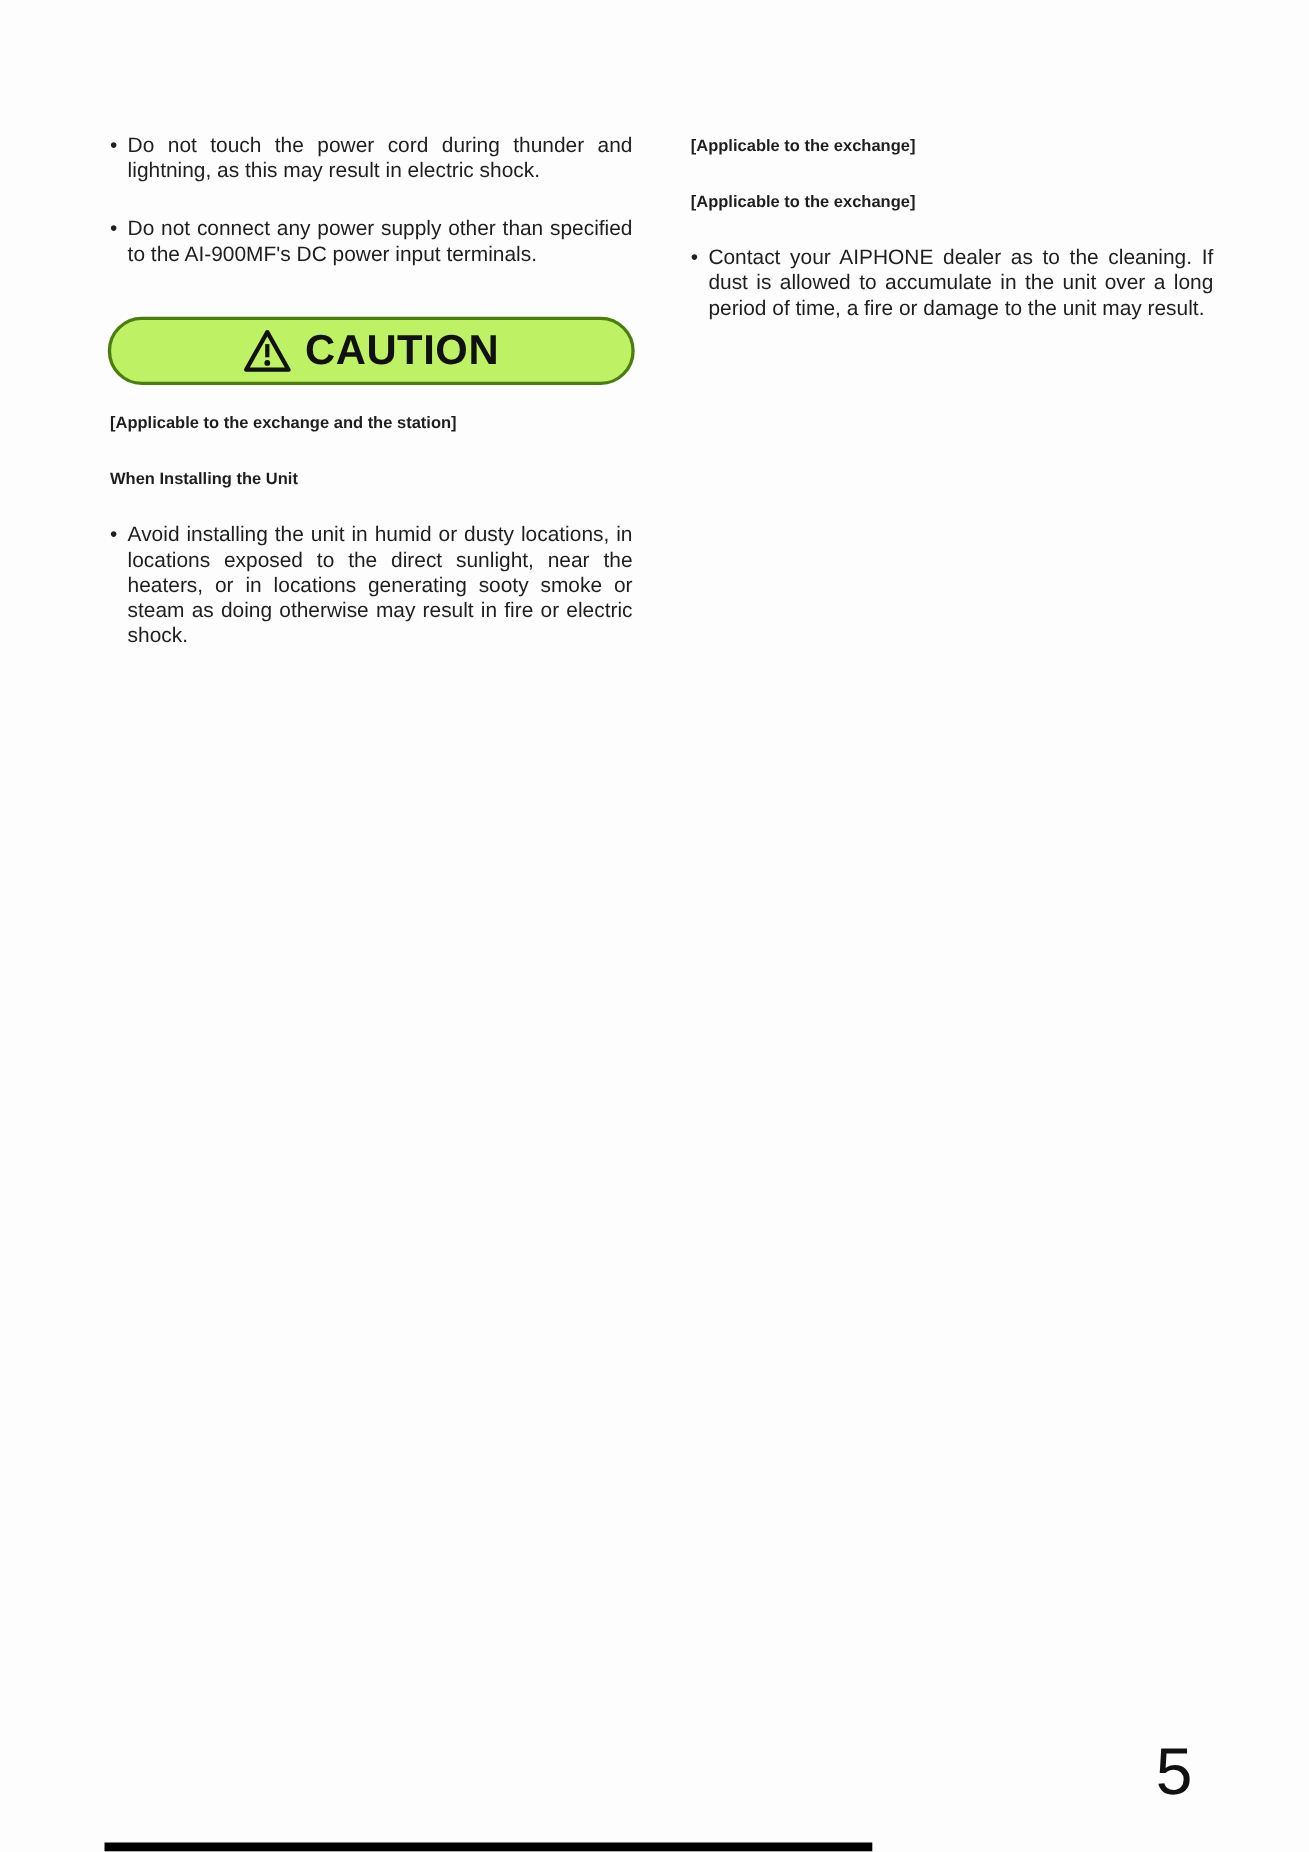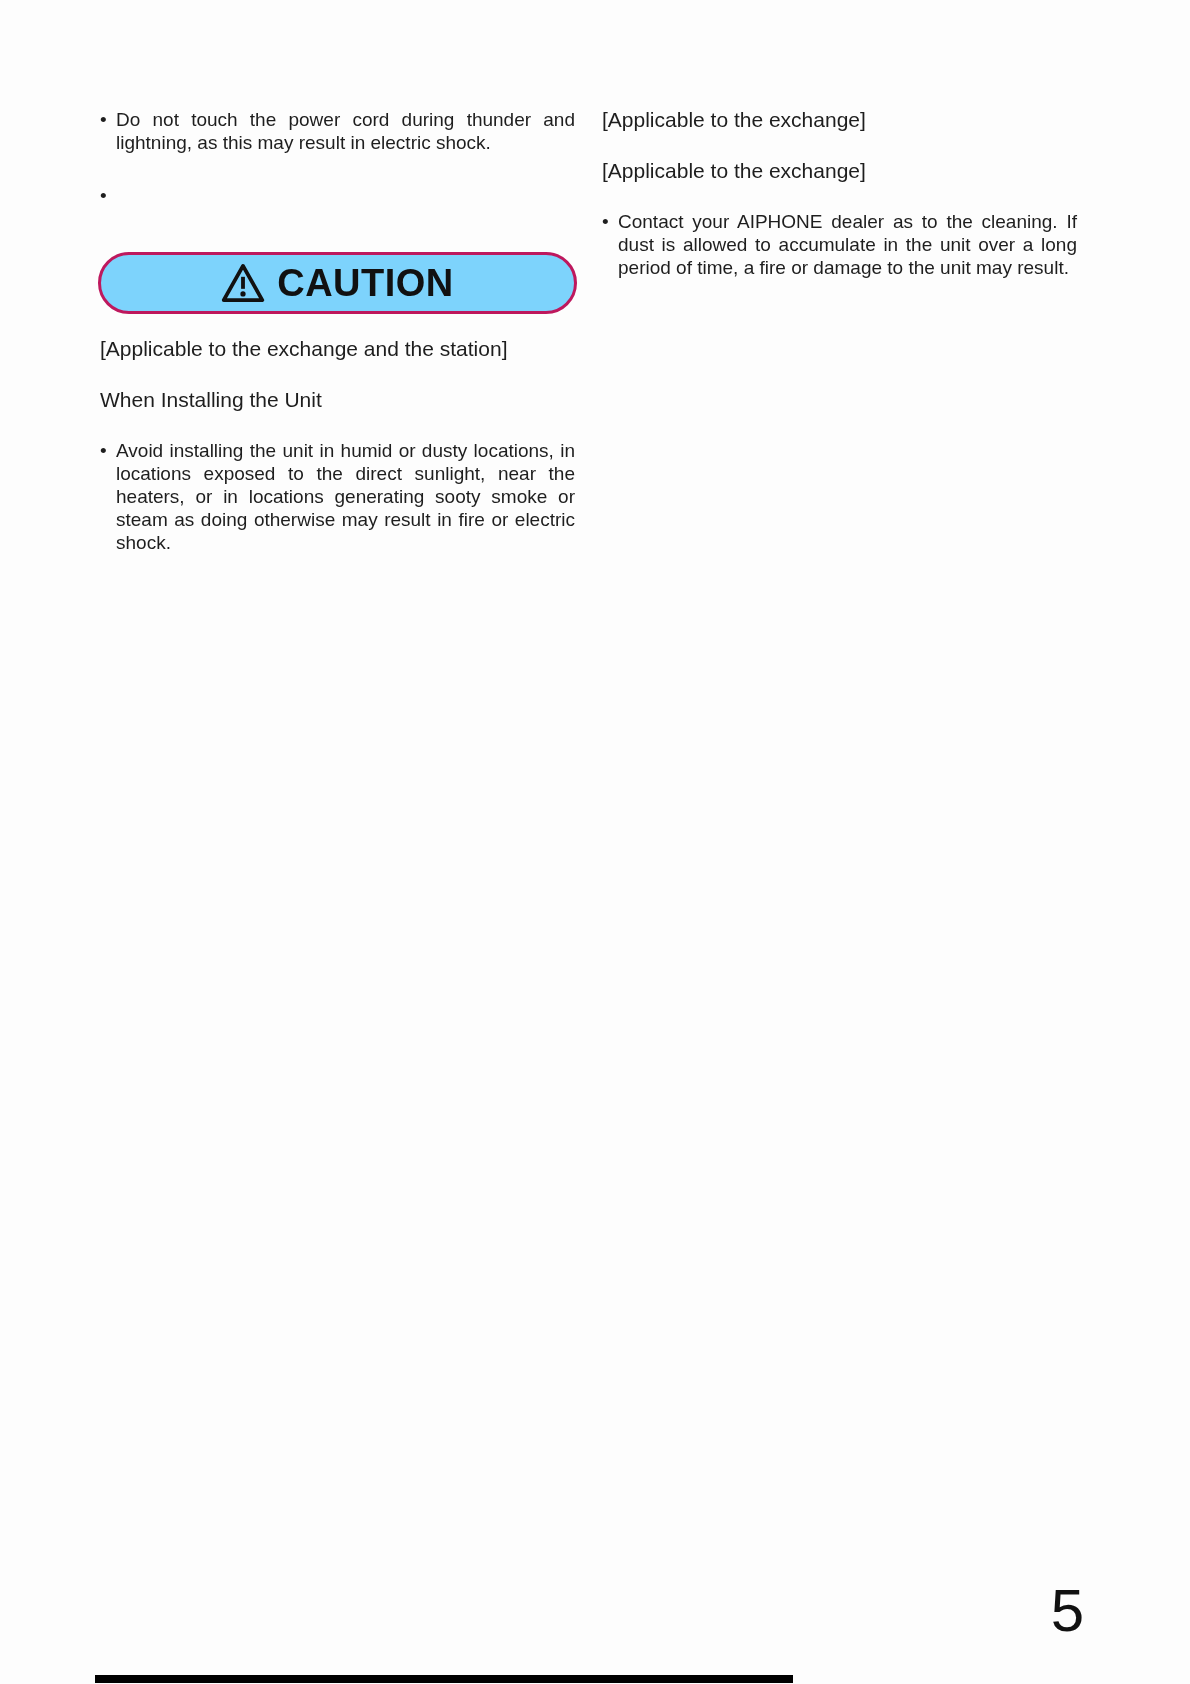"Do not touch the power" .columns { gap: 27px -> 53px; top: 108px -> 121px }
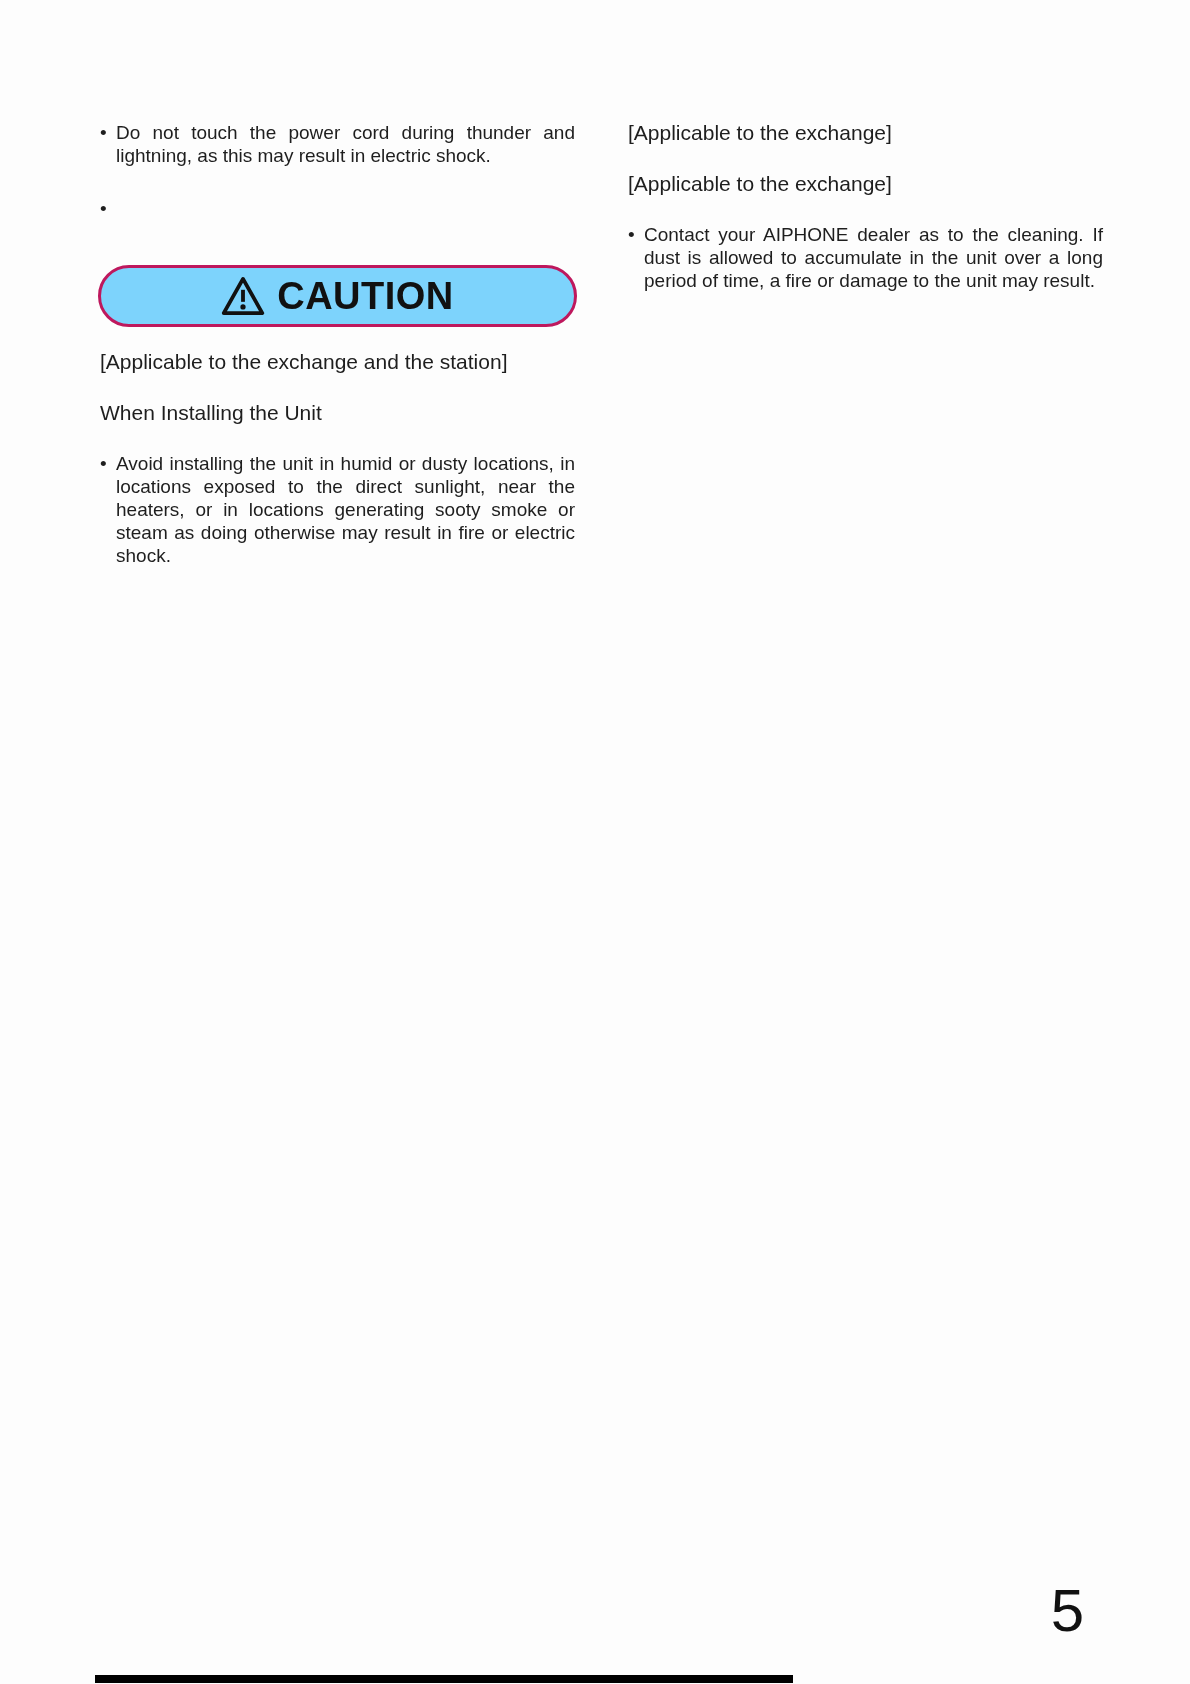"[Applicable to the exchange]" .section-heading { font-size: 21px -> 15px; font-weight: normal -> bold }
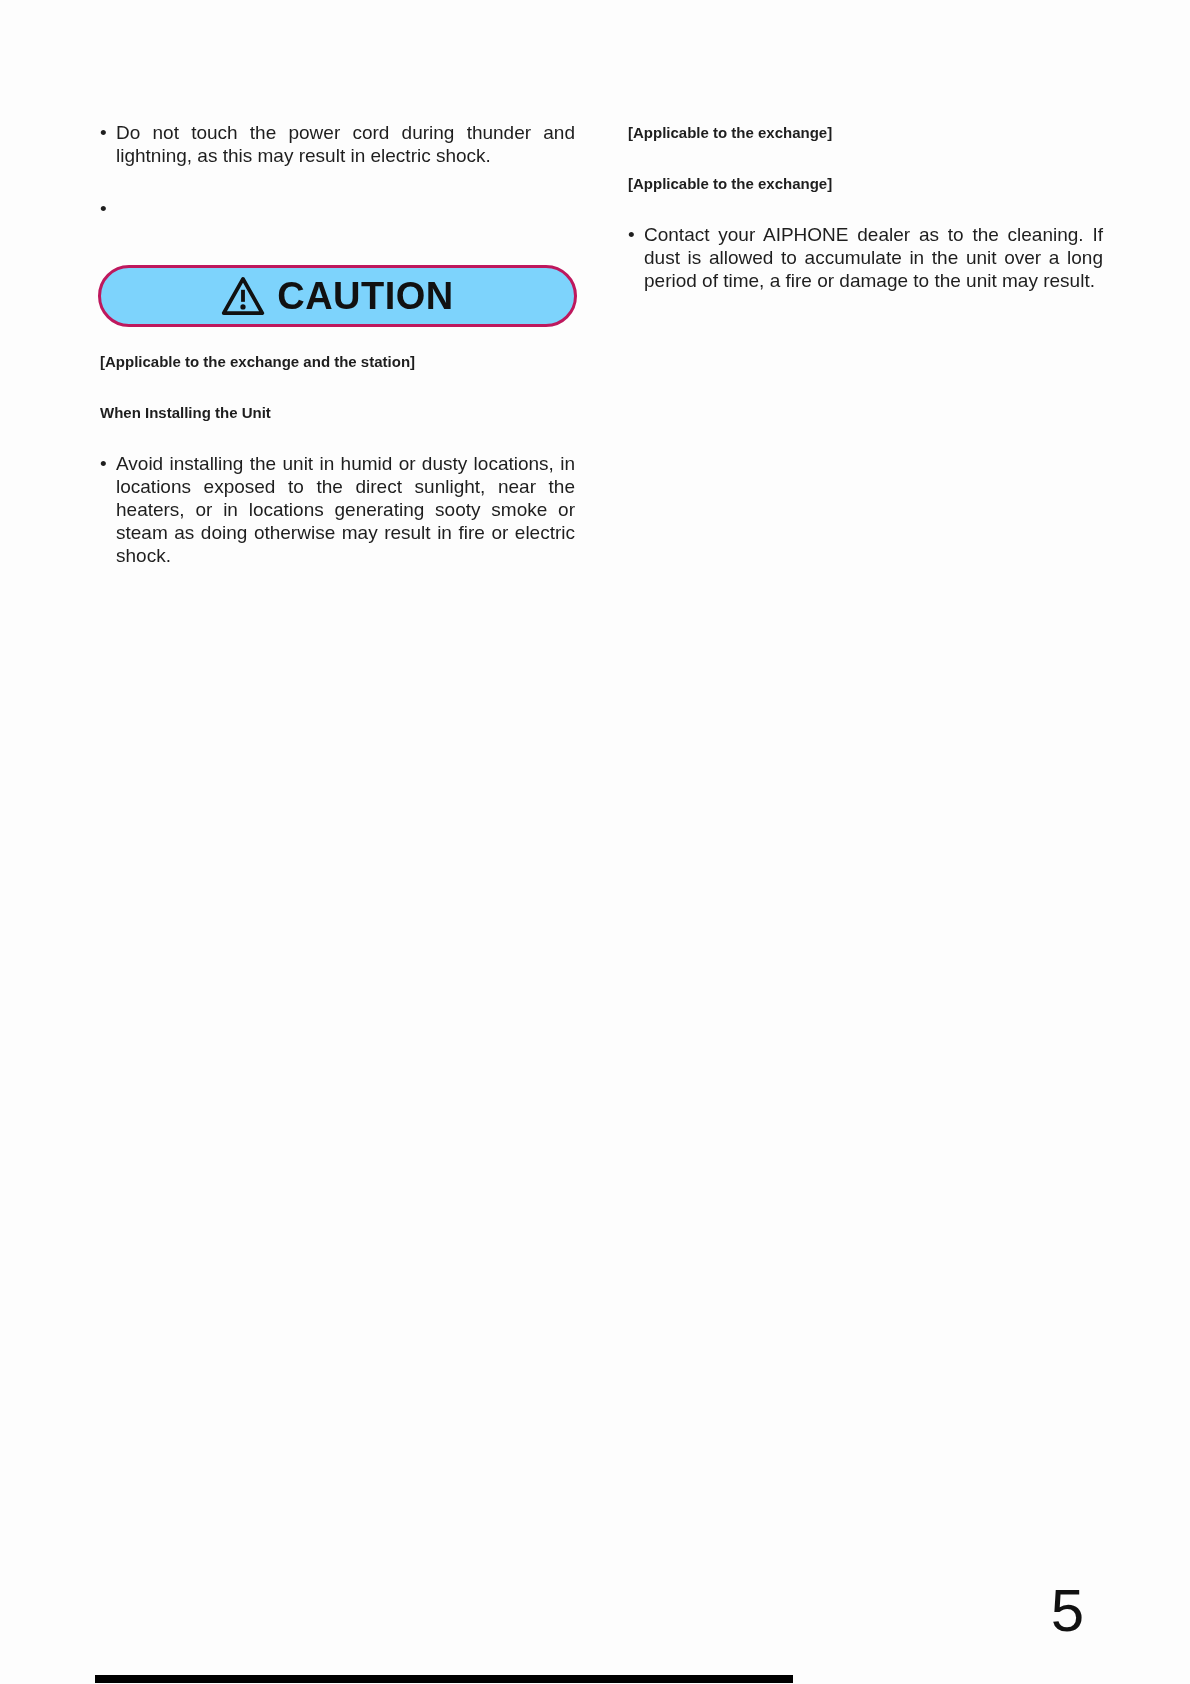"Do not connect any power" span { html: none -> <span>Do not connect any power supply other than specified to the AI-900MF's DC power input terminals.</span> }
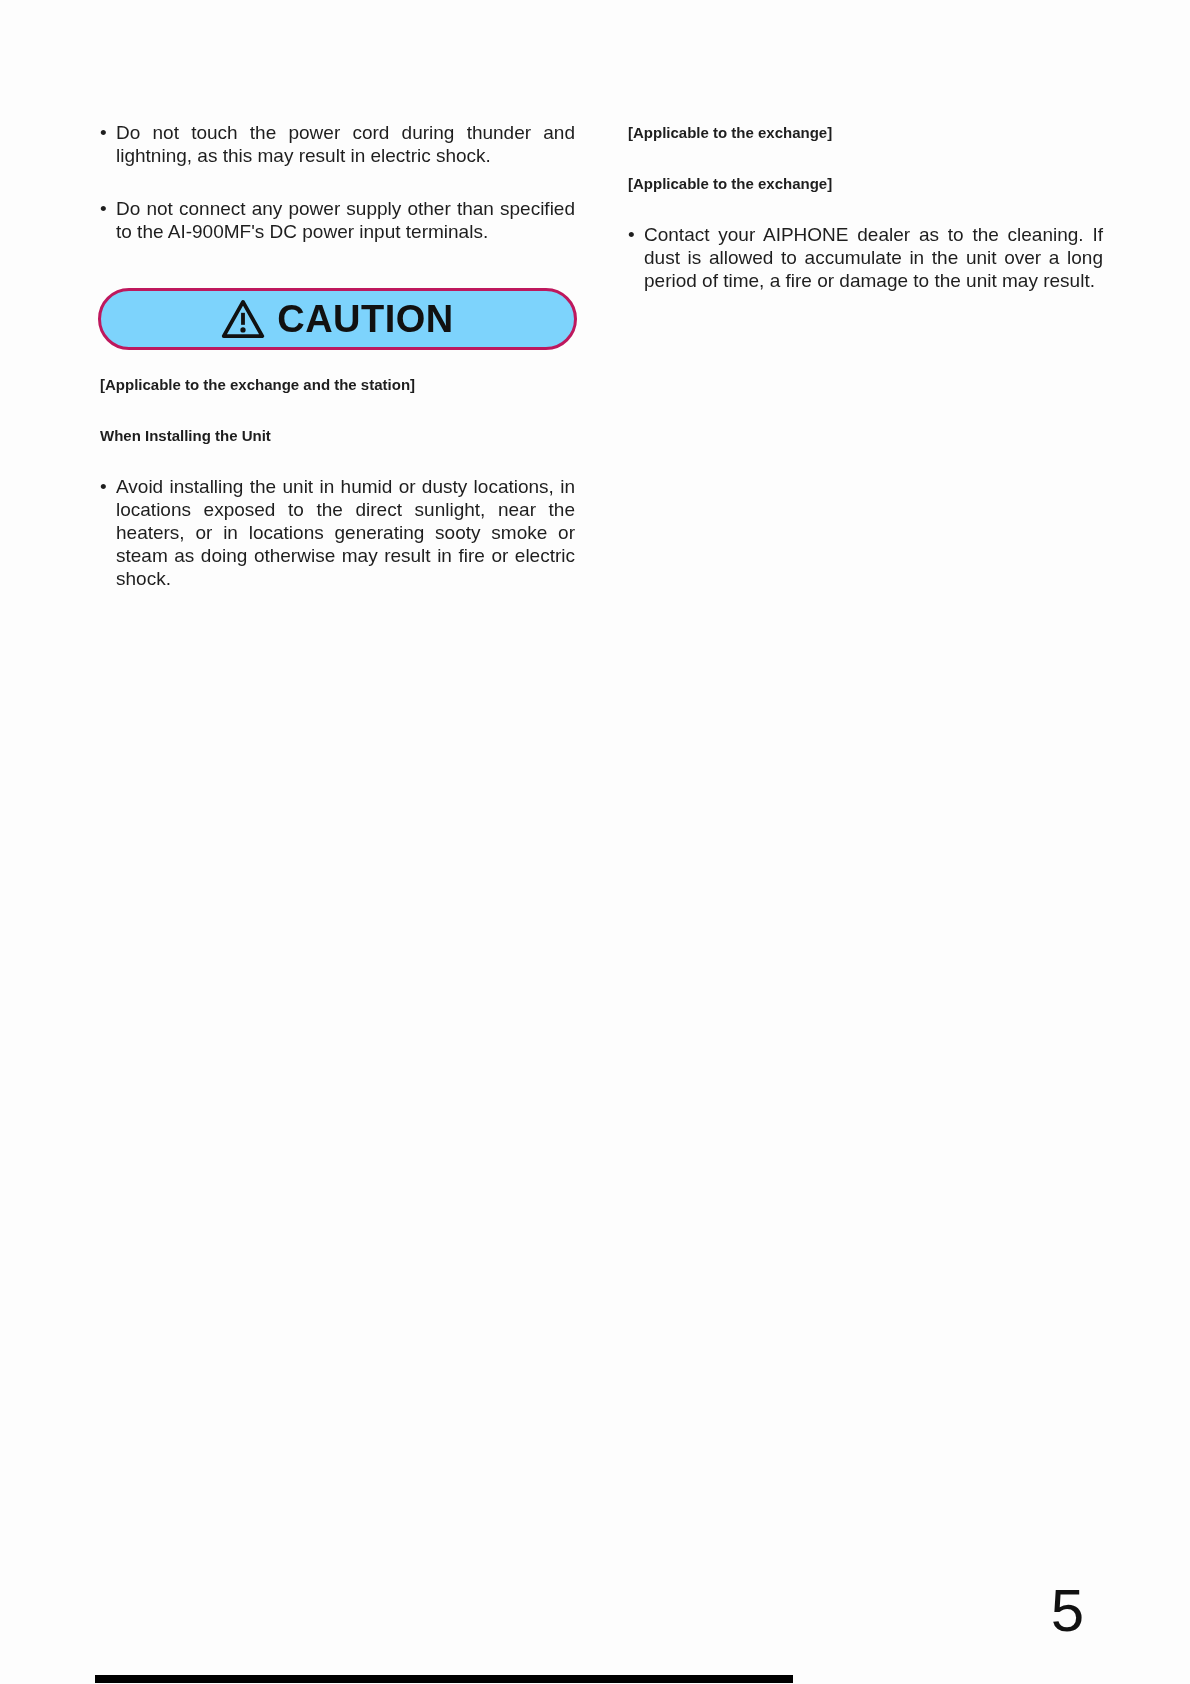"CAUTION" .caution-box { background: #7dd3fc -> #bef264; border: 3px solid #be185d -> 3px solid #4d7c0f }
